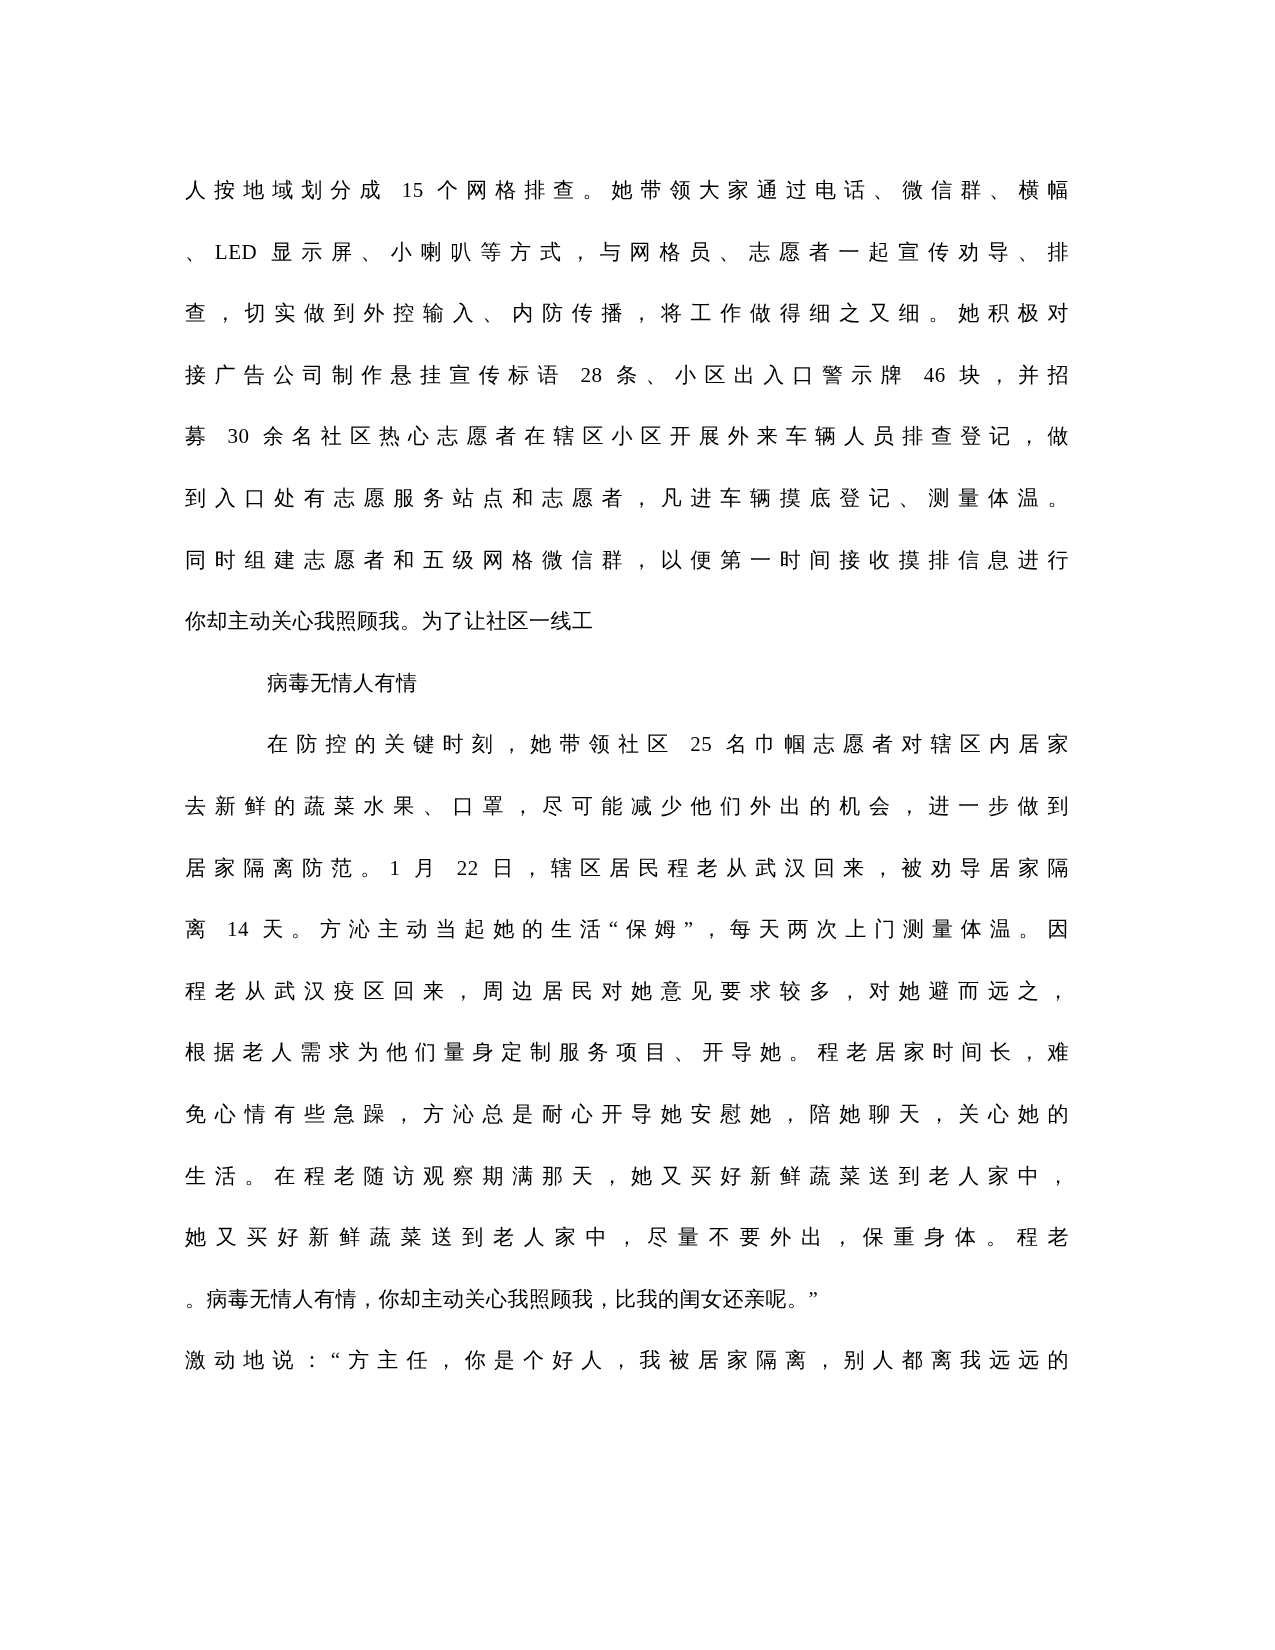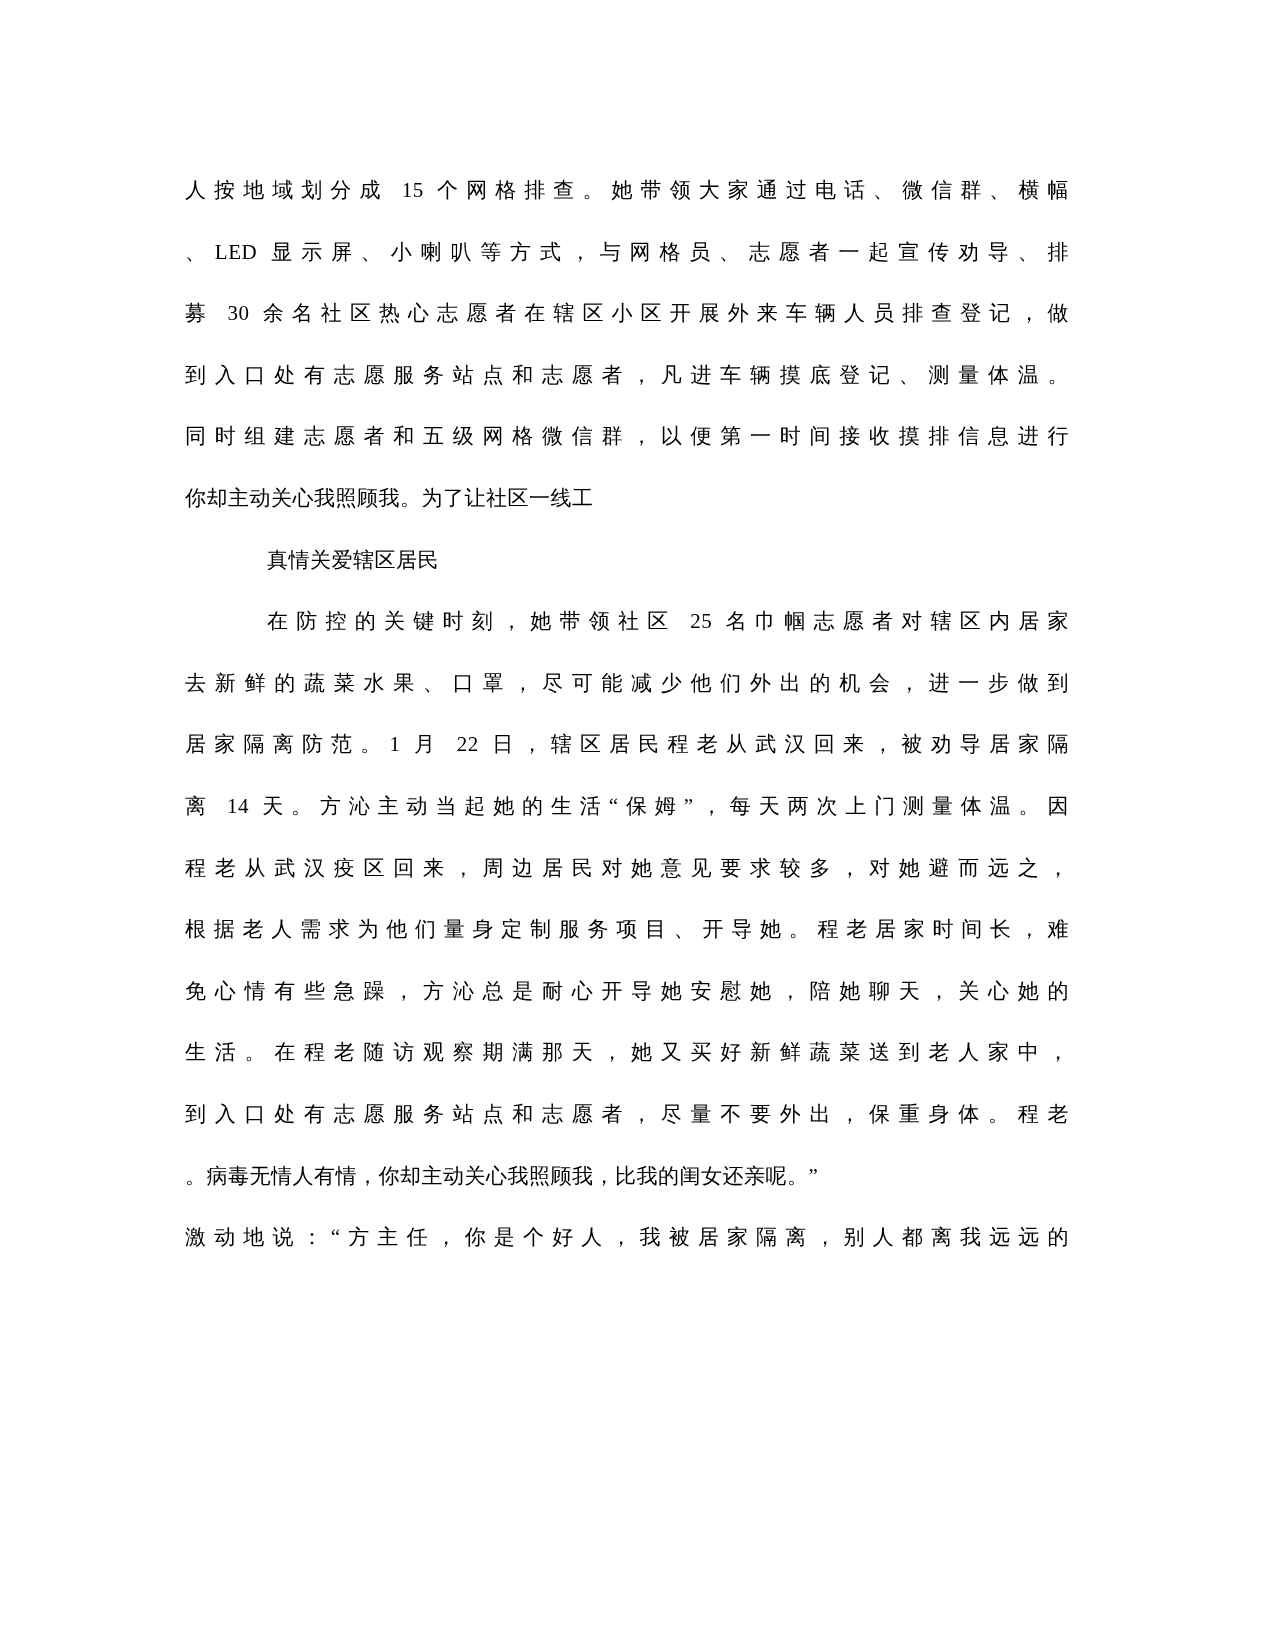"查，切实做到外控输入、内防传播，将工作做得细之又细。她积极对" div.line { html: none -> <div>查，切实做到外控输入、内防传播，将工作做得细之又细。她积极对</div> }
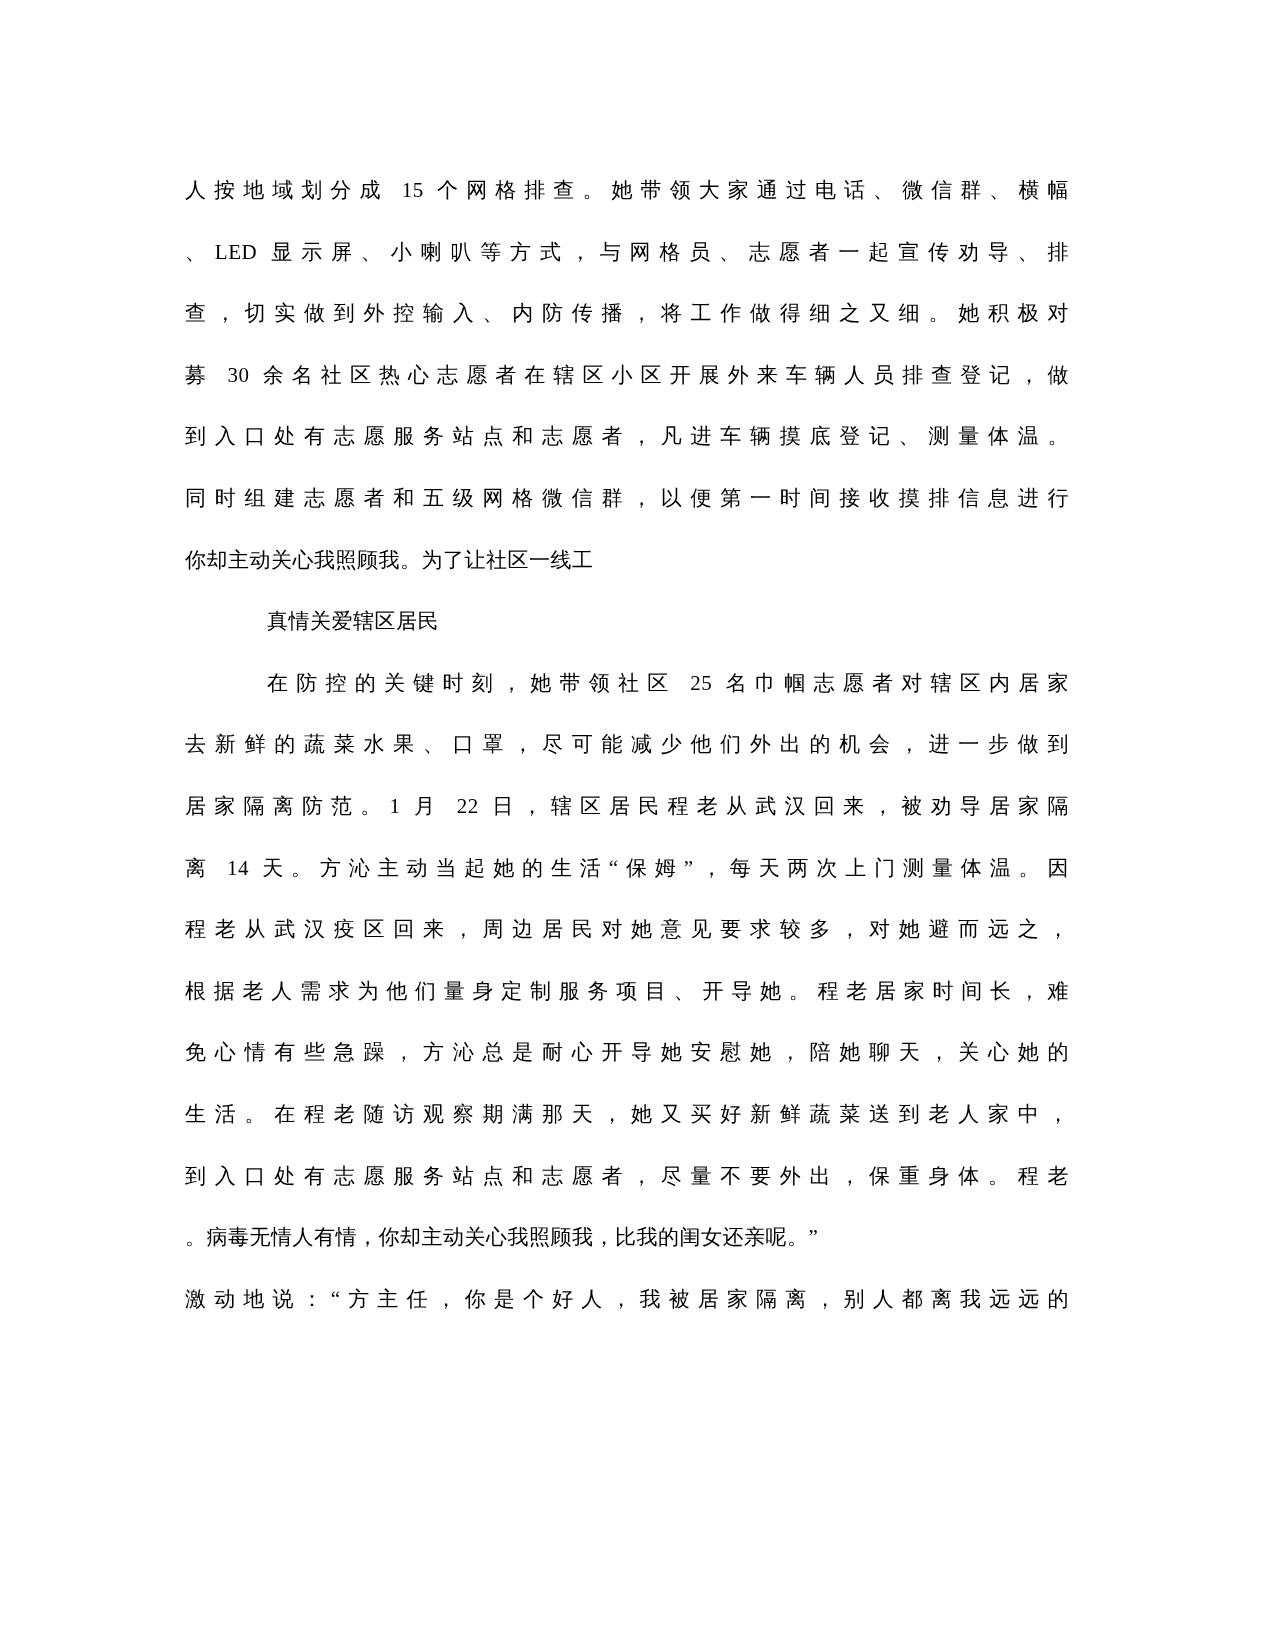"接广告公司制作悬挂宣传标语 28 条、小区出入口警示牌 46 块，并招" div.line { html: none -> <div>接广告公司制作悬挂宣传标语 28 条、小区出入口警示牌 46 块，并招</div> }
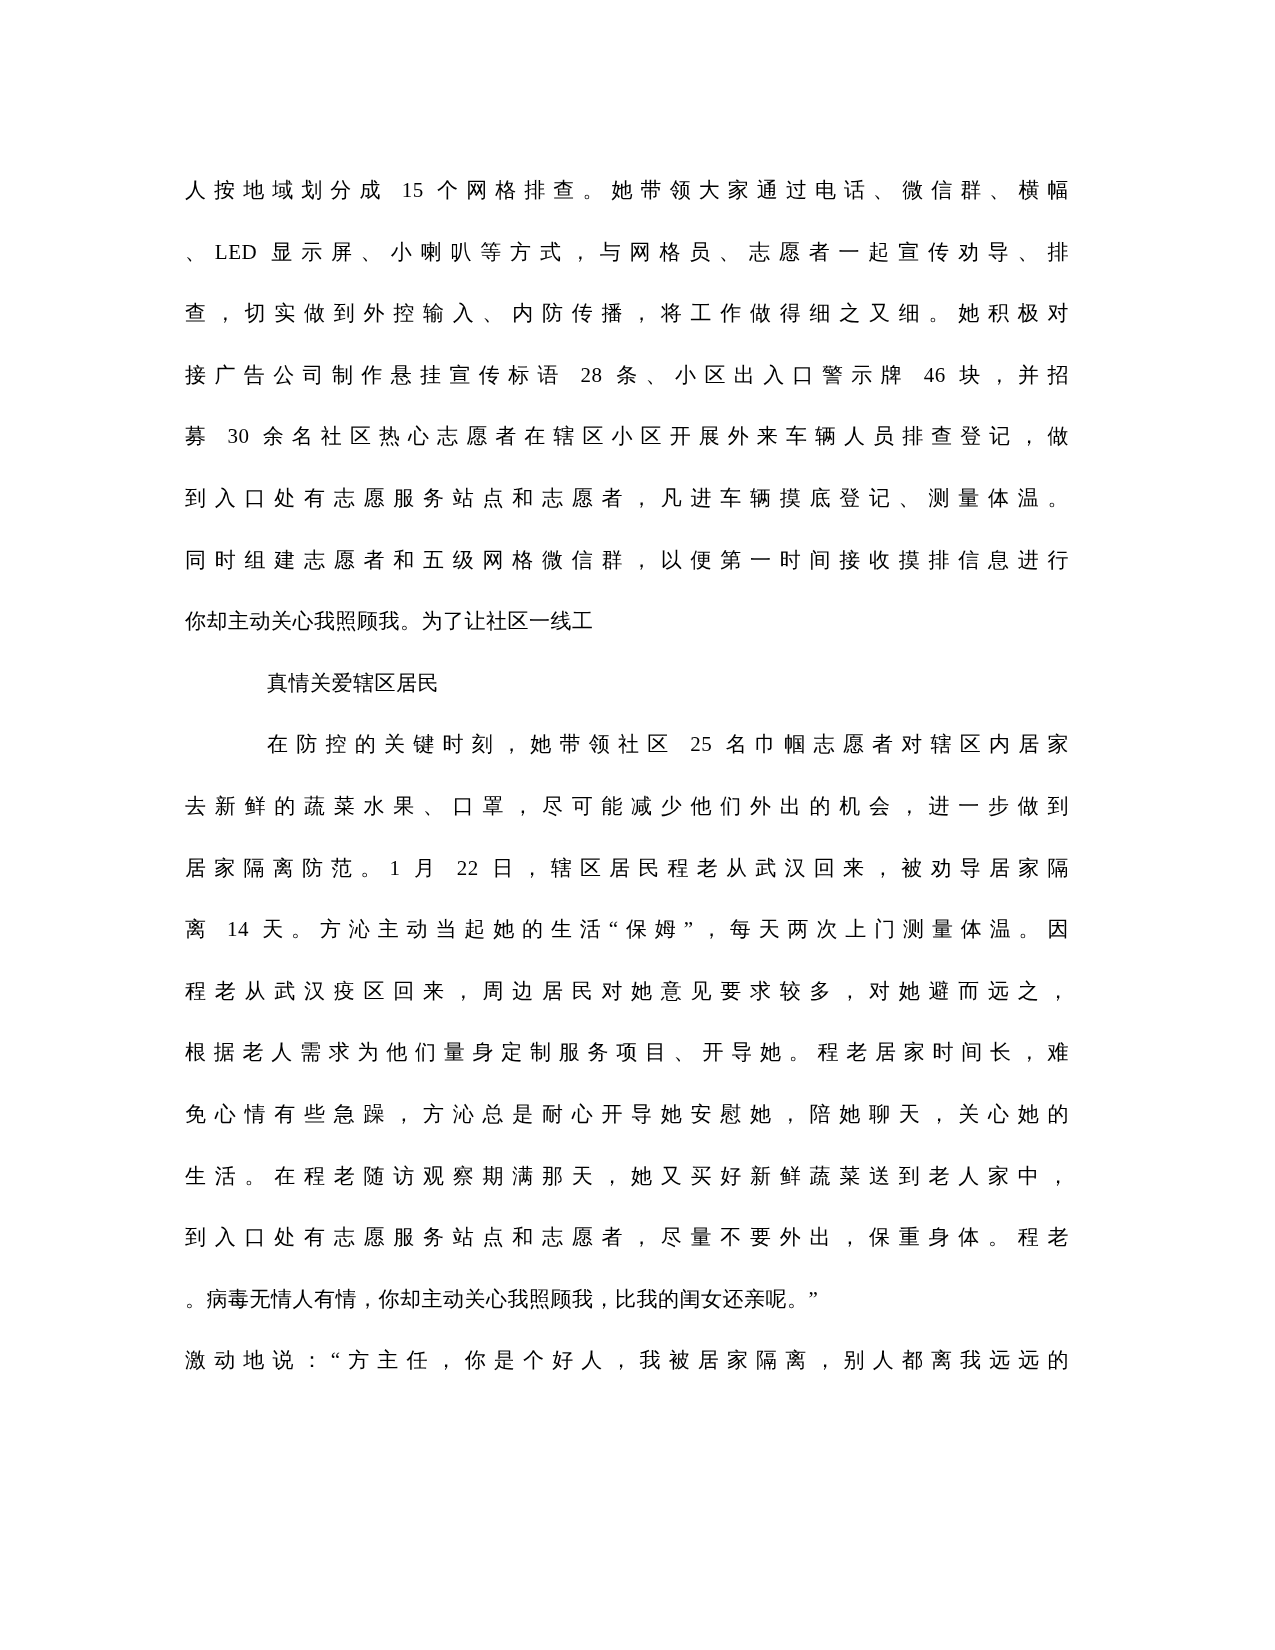"真情关爱辖区居民" div.line { text: 真情关爱辖区居民 -> 病毒无情人有情 }
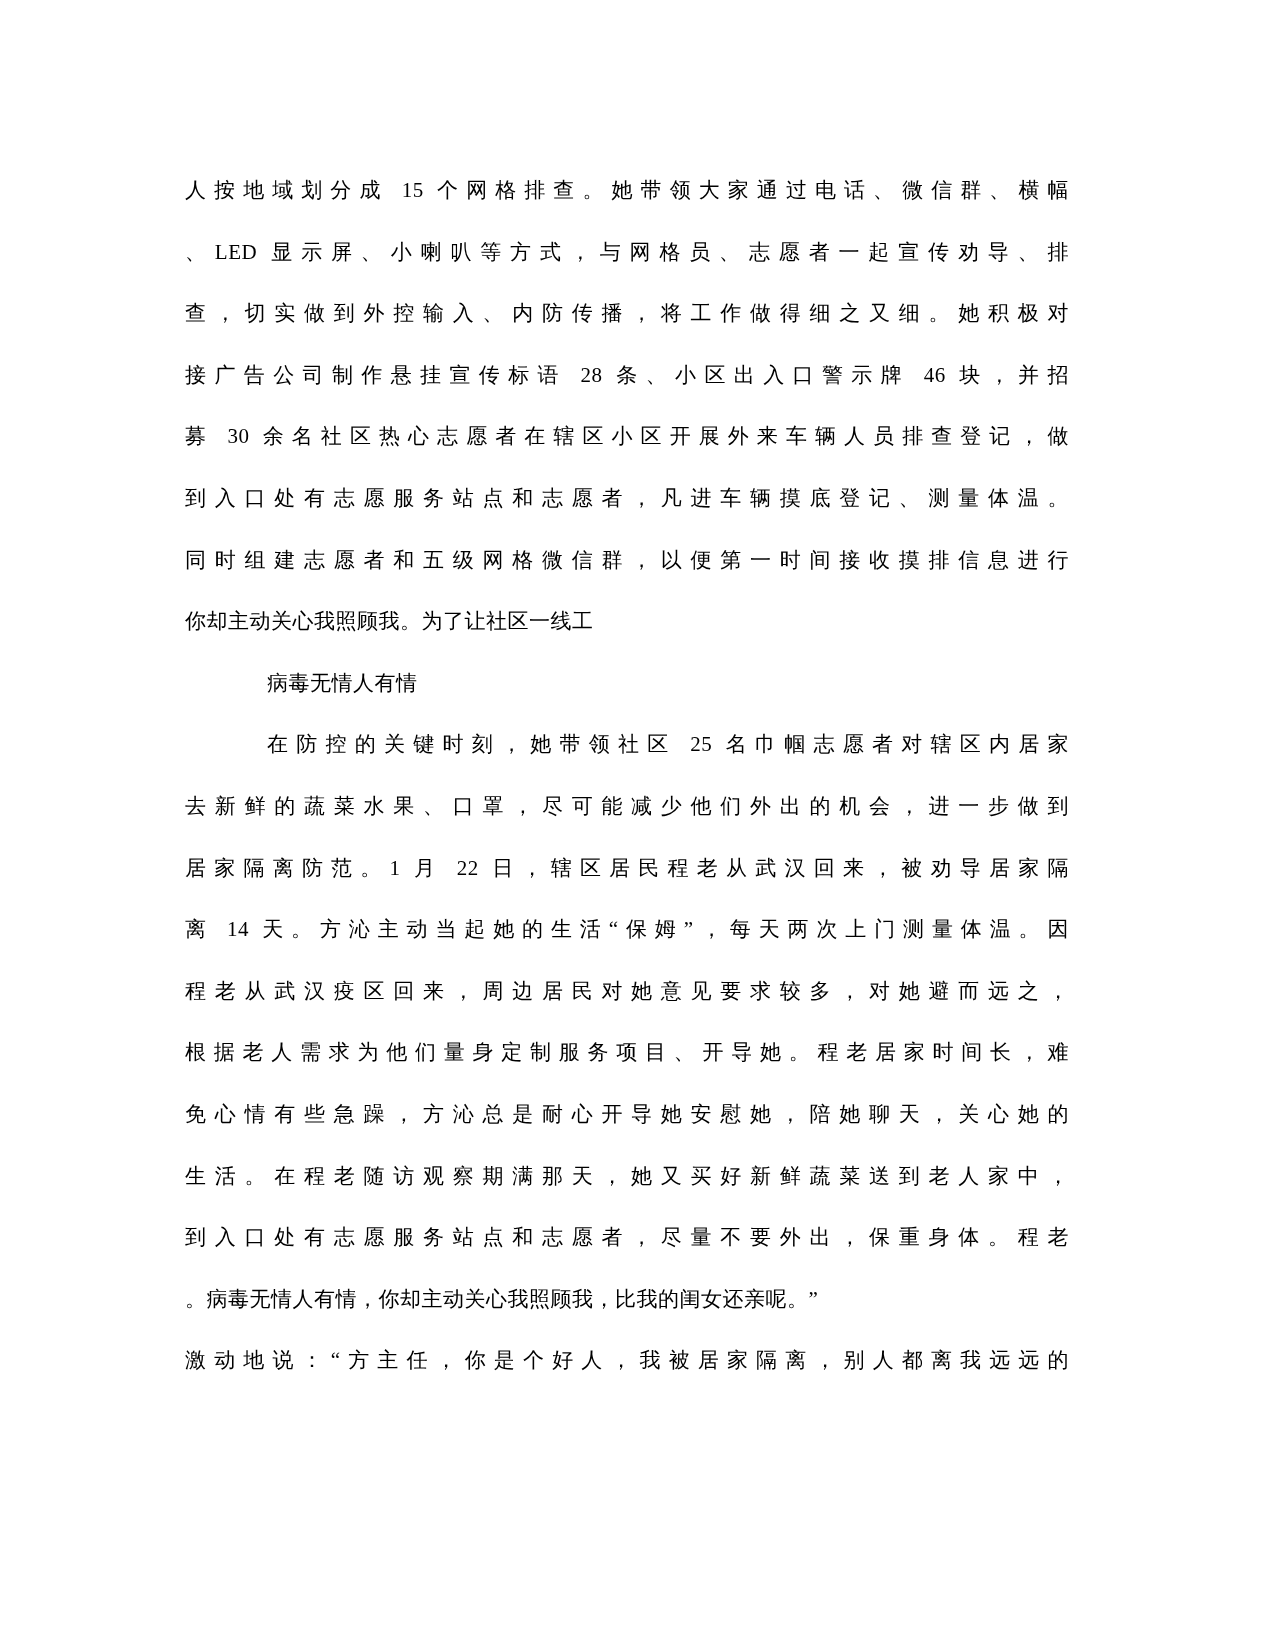"到入口处有志愿服务站点和志愿者，尽量不要外出，保重身体。程老" div.line { text: 到入口处有志愿服务站点和志愿者 -> 她又买好新鲜蔬菜送到老人家中 }
